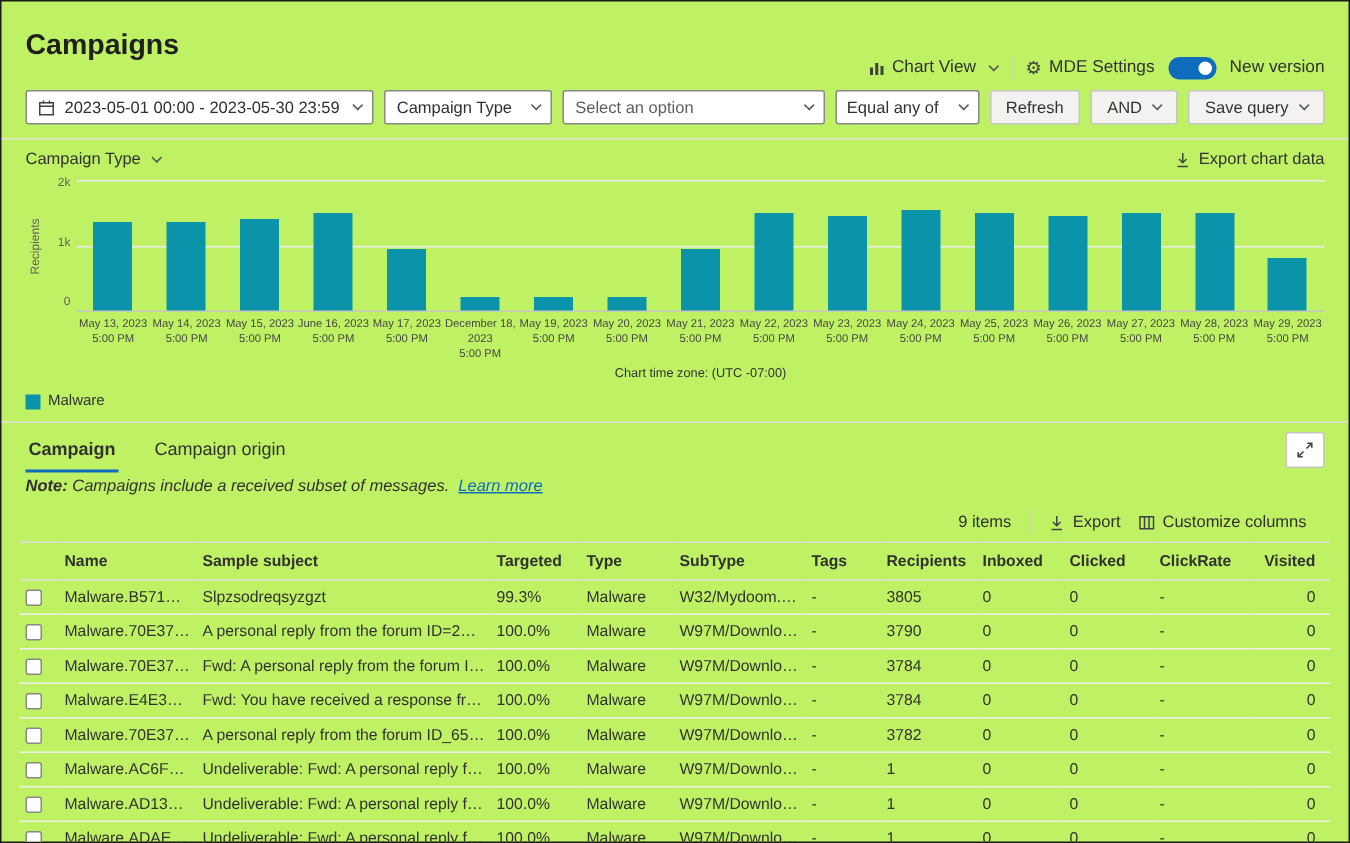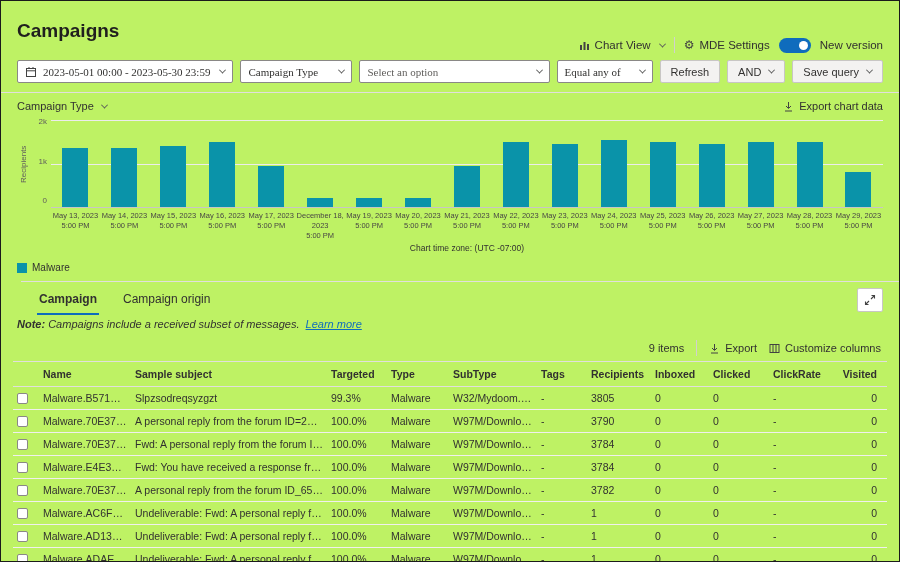"2023-05-01 00:00 - 2023-05-30 23:59" .ctrl { font-family: Liberation Serif, serif -> none }
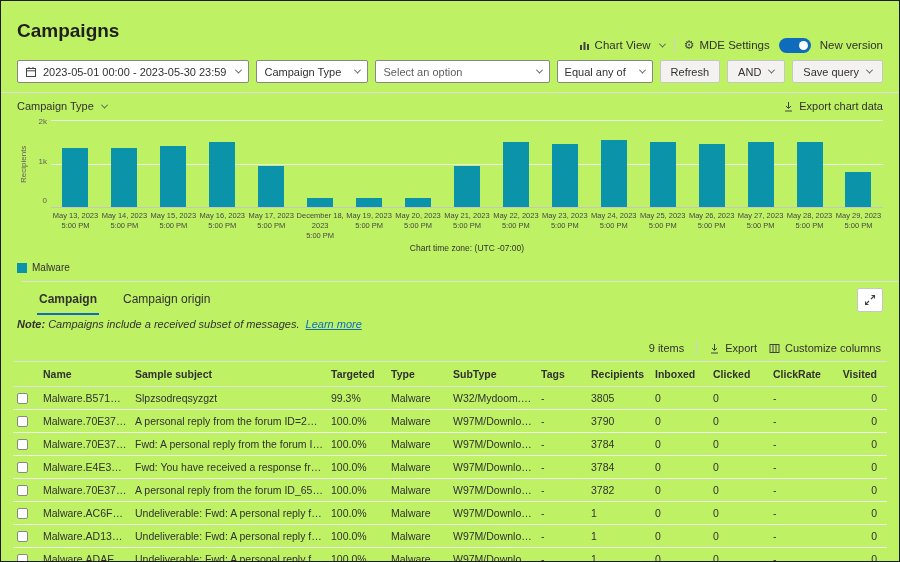"May 16, 2023" div { text: May -> June }
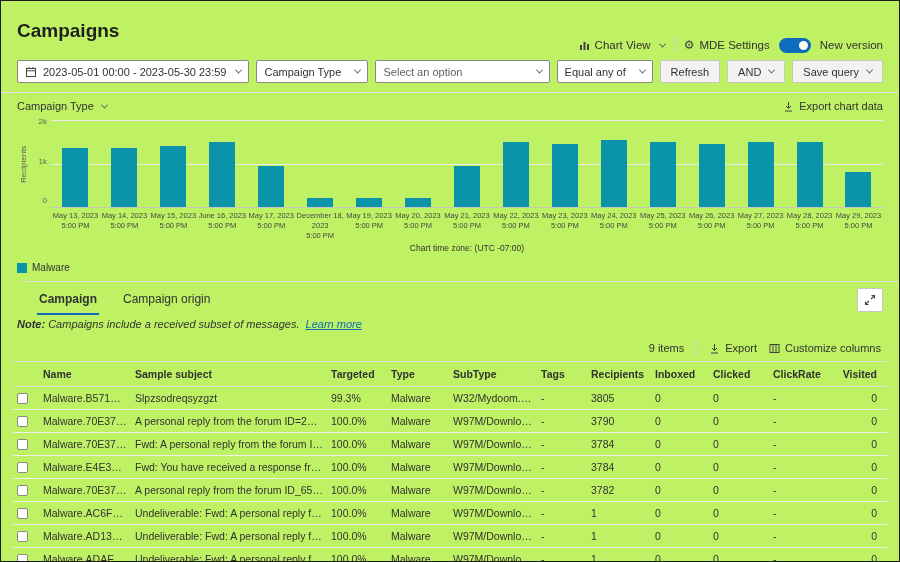"Campaign" .tabs-row { margin-left: 20px -> none }
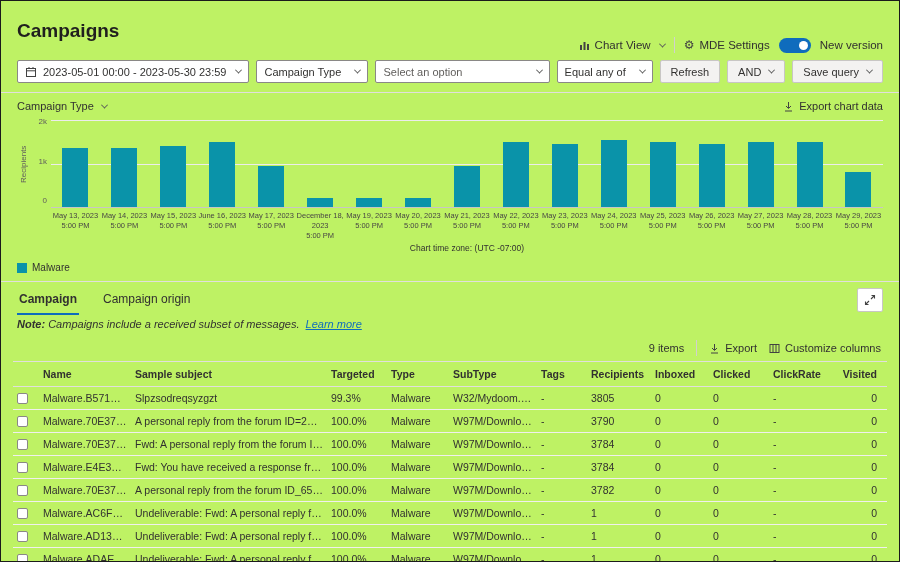"9 items" .list-toolbar { padding: 5px 18px 4px -> 5px 28px 4px }
